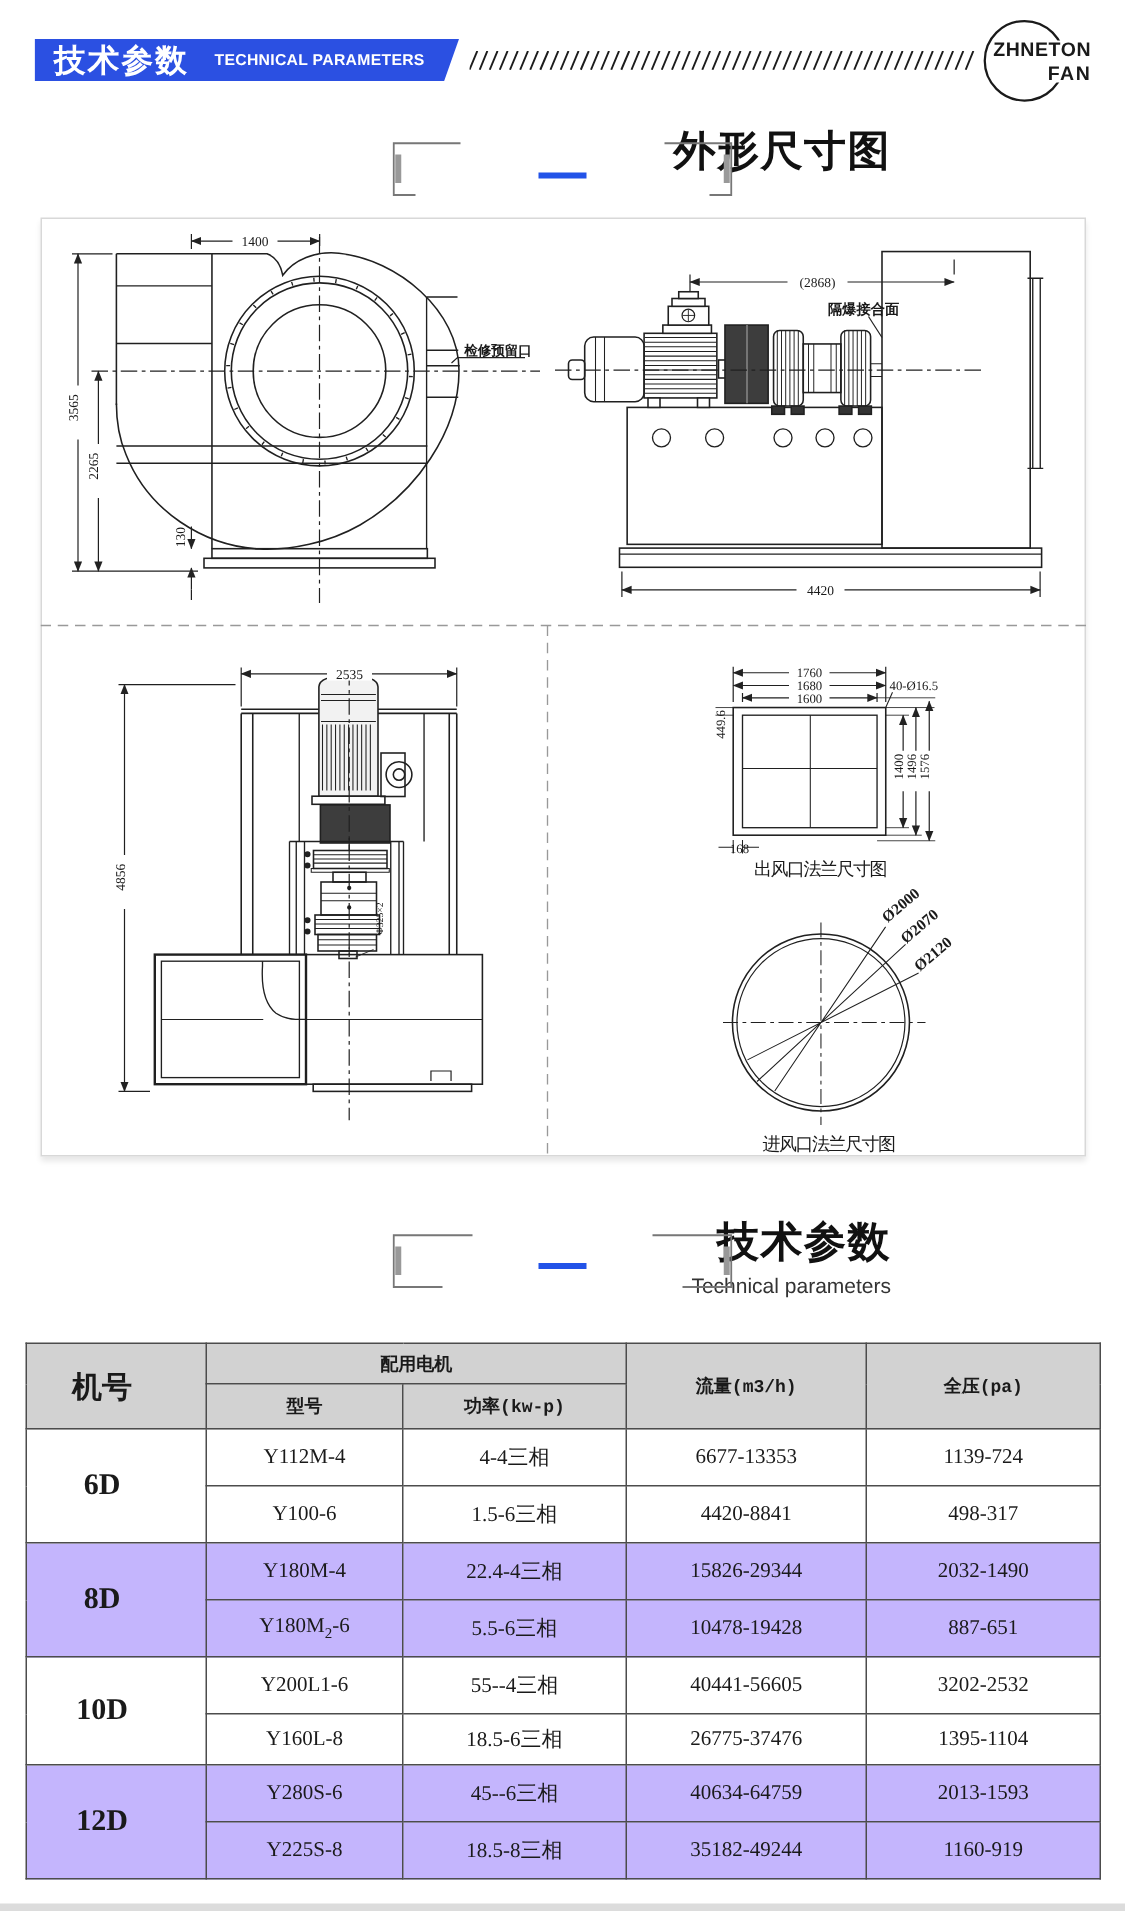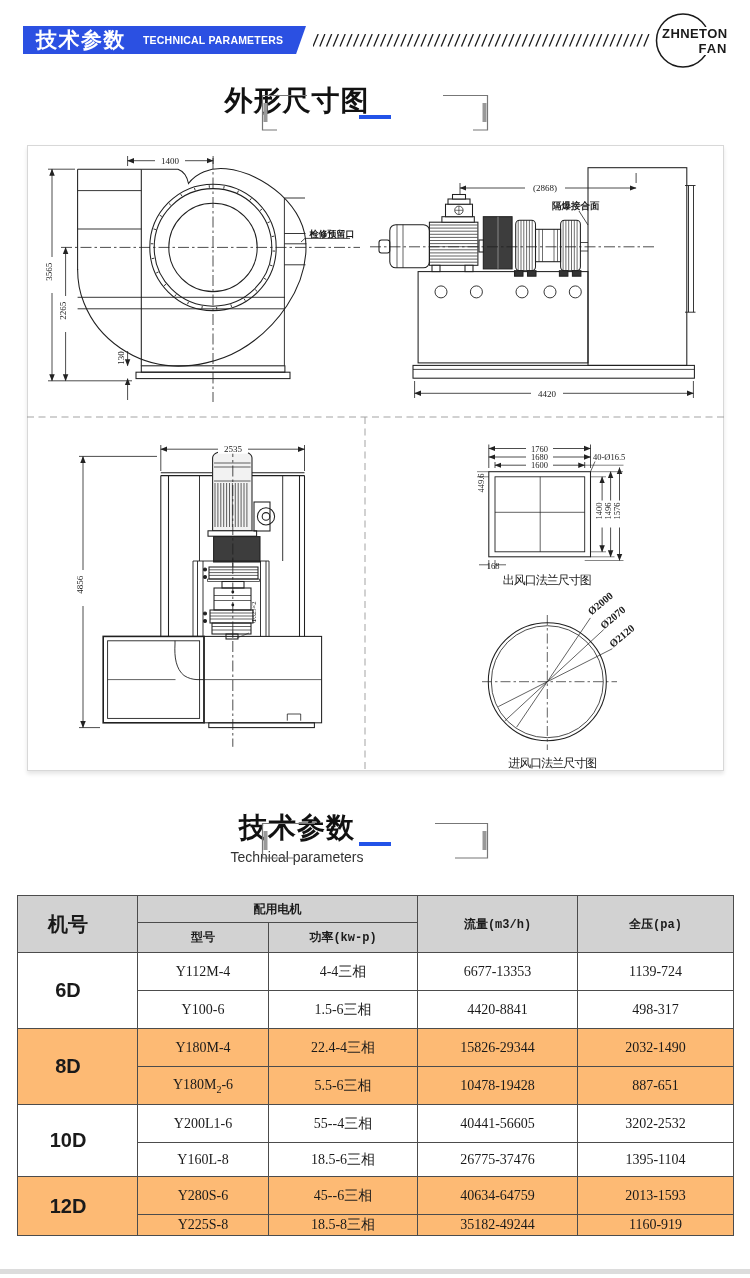"外形尺寸图" .sec { text-align: center -> right }
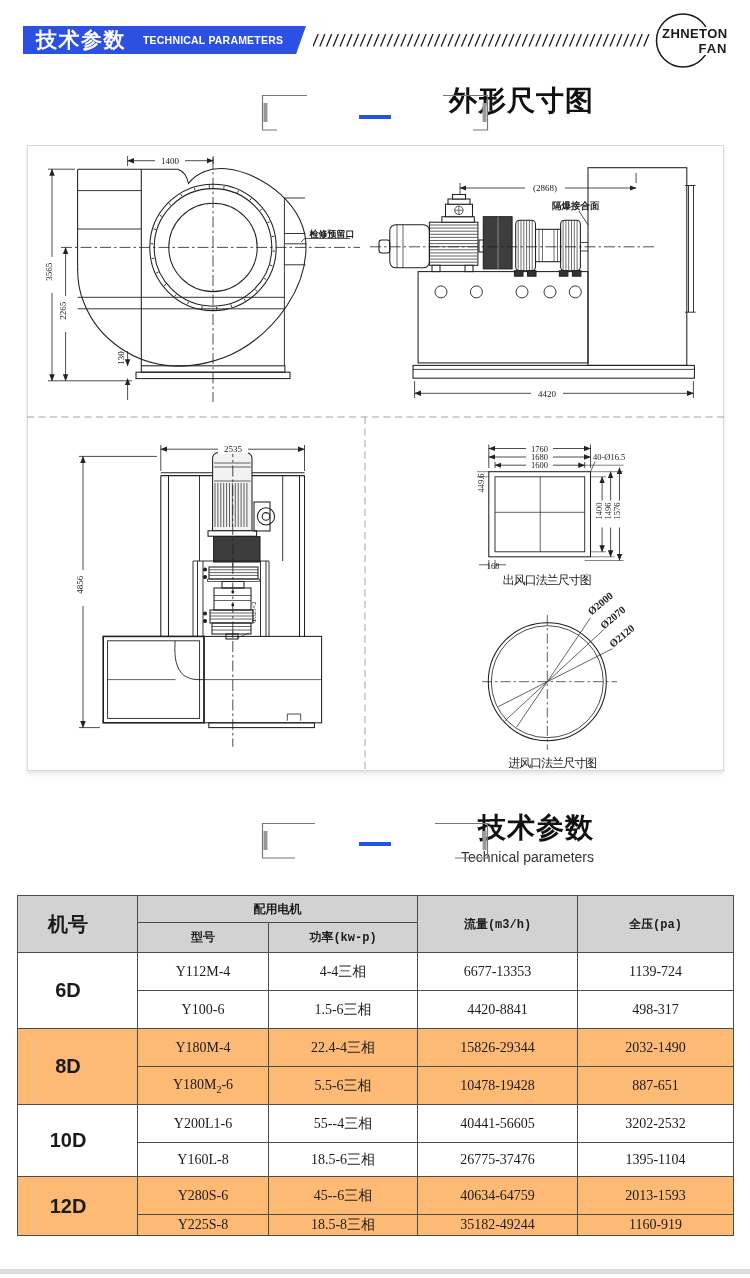"机号" td.jh { font-family: Liberation Sans, sans-serif -> Liberation Serif, serif }
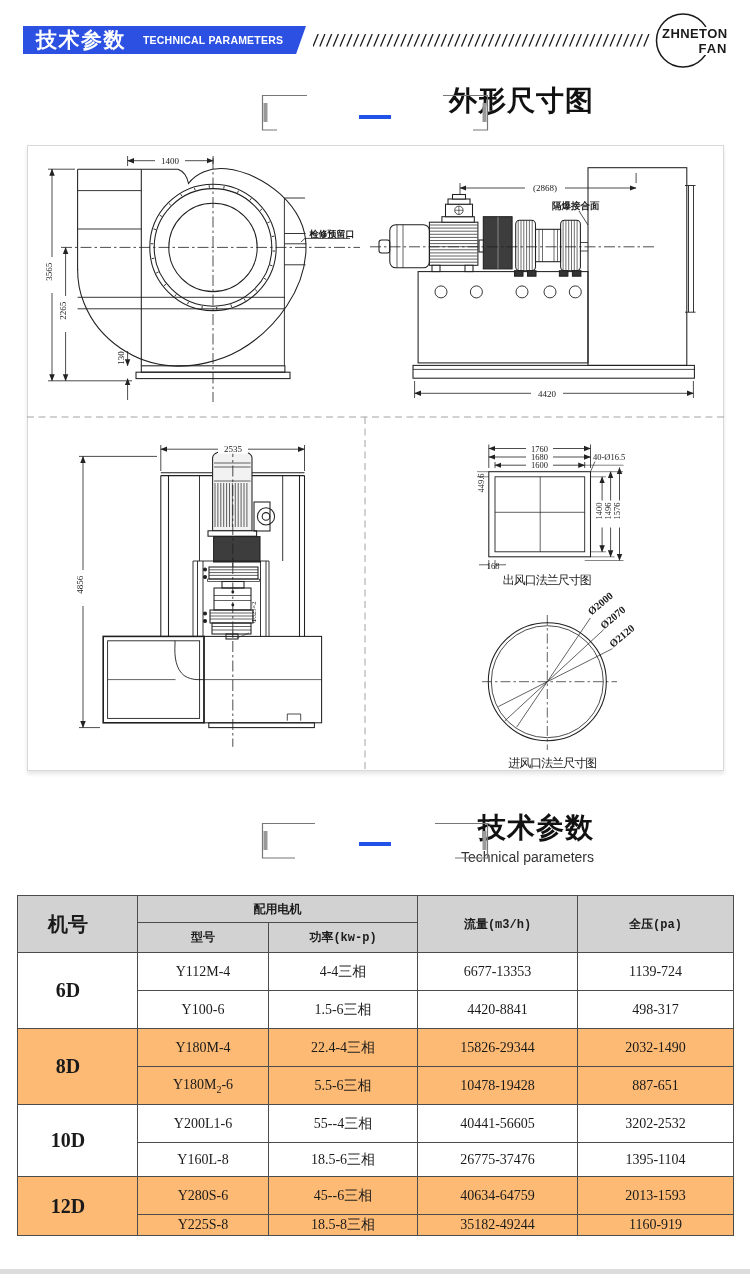"Y180M-4" tr.g td { background: #fdba74 -> #c4b5fd }
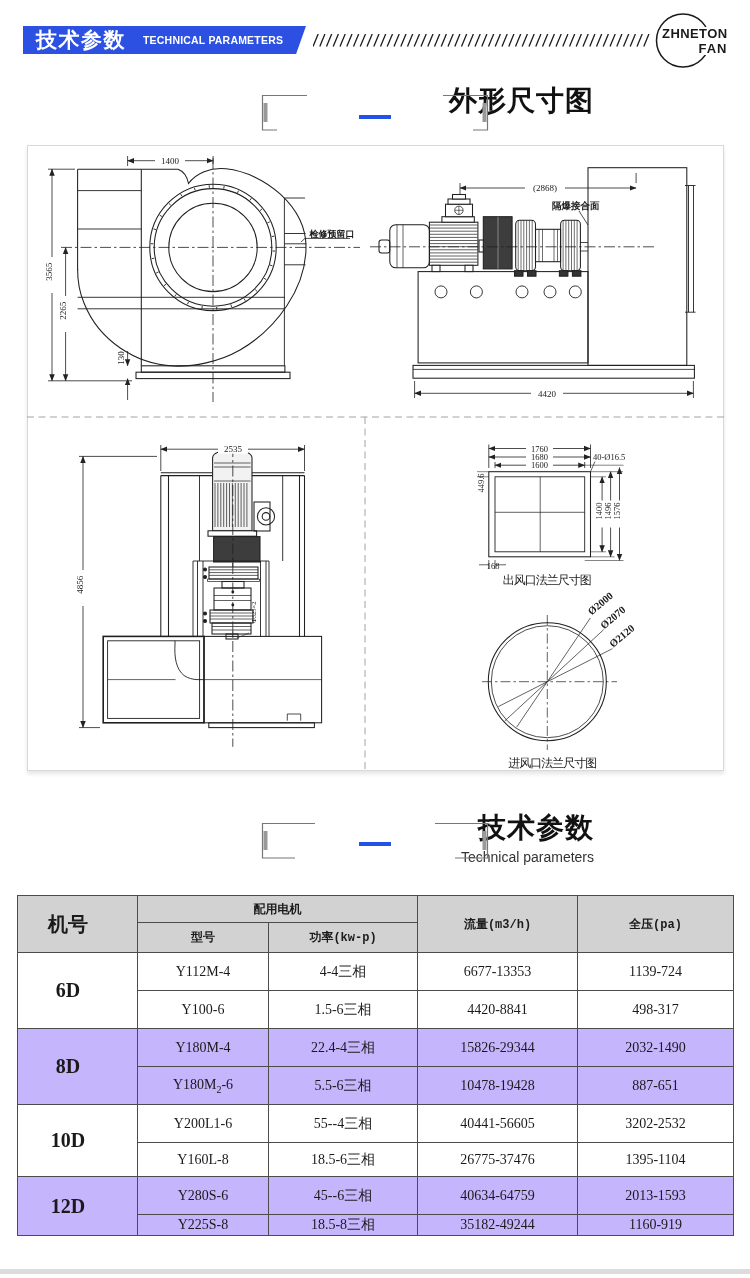"Y225S-8" tr.g { height: 21px -> 38px }
